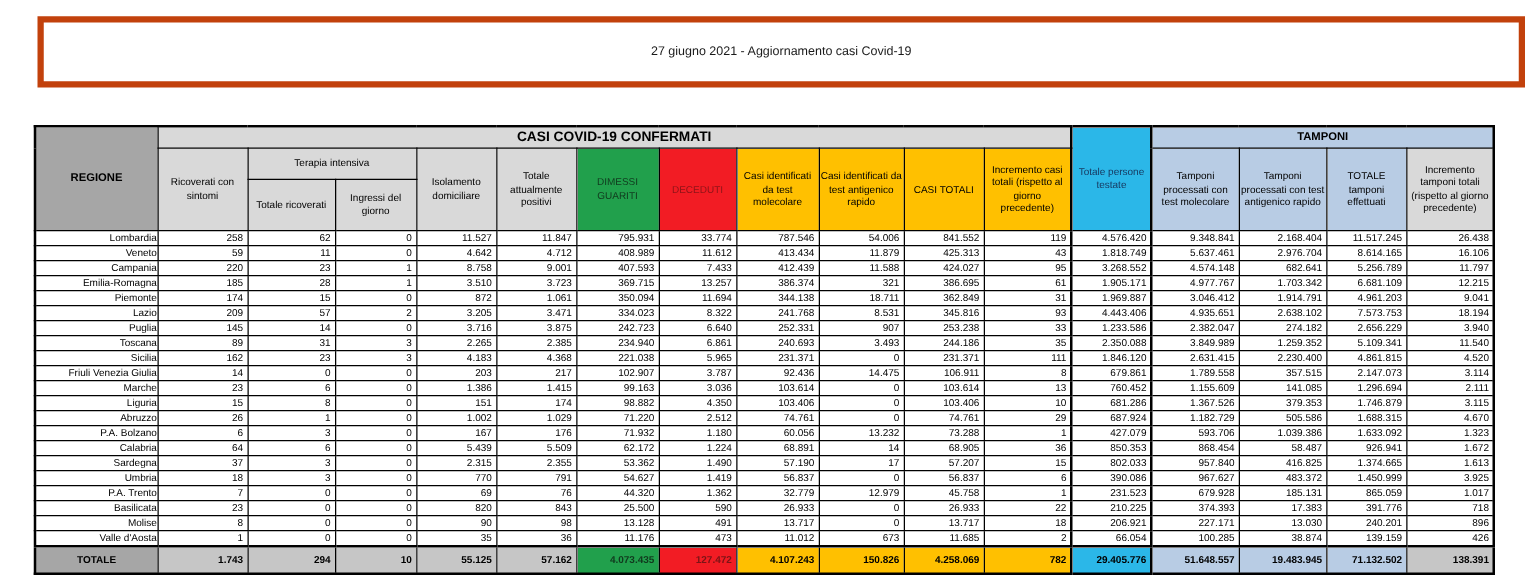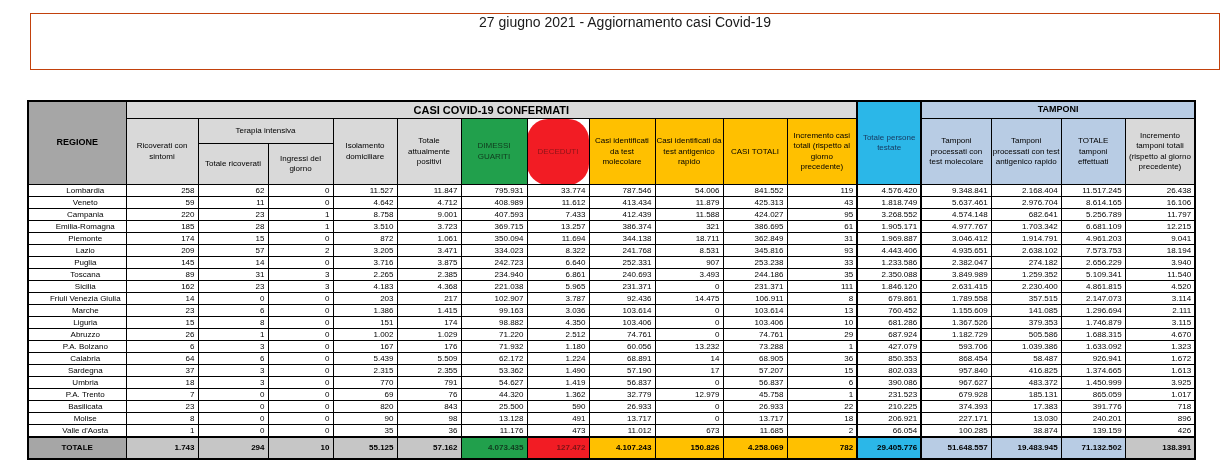"27 giugno 2021 - Aggiornamento" .banner { border: 1px solid #c2410c -> 5px solid #c2410c; flex-direction: row -> column; font-size: 14px -> 10px }
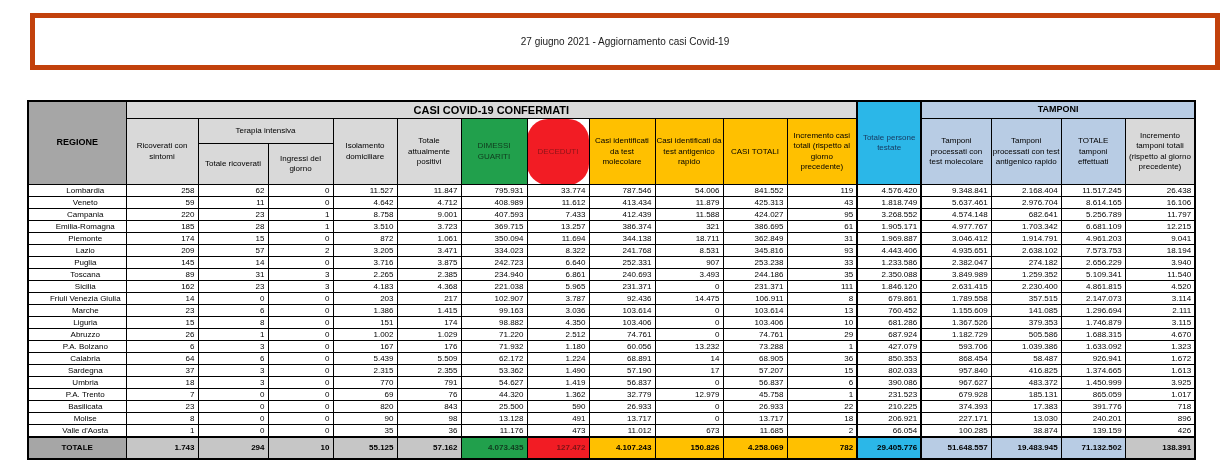"DECEDUTI" .hd-red { border-radius: 21px -> none }
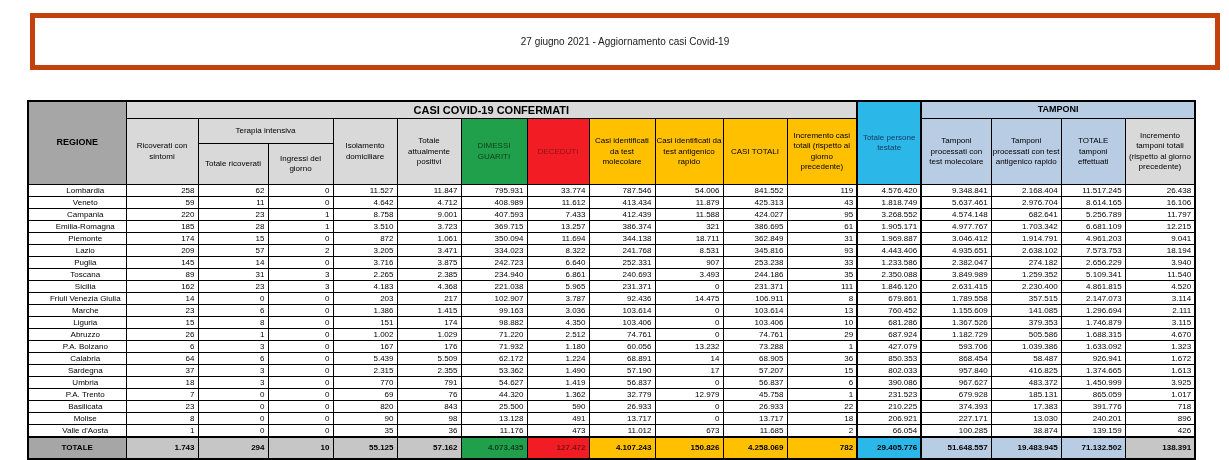"Lombardia" td.reg { text-align: center -> right }
